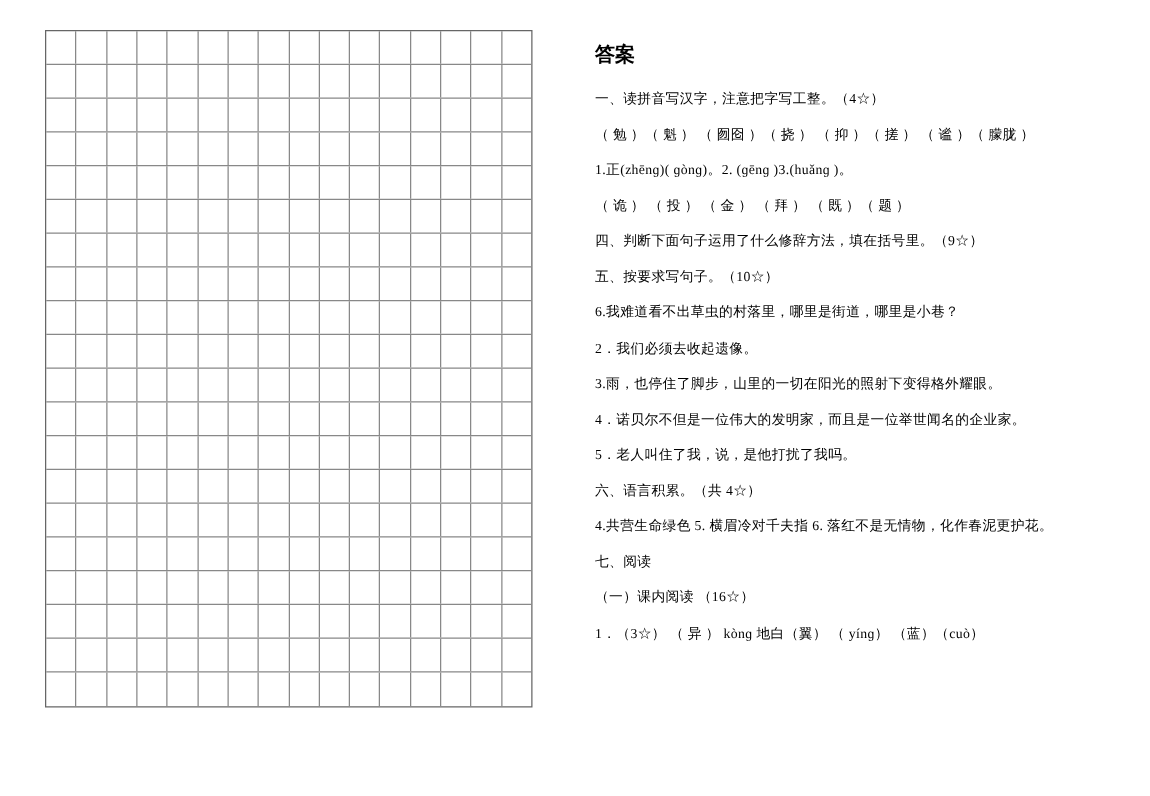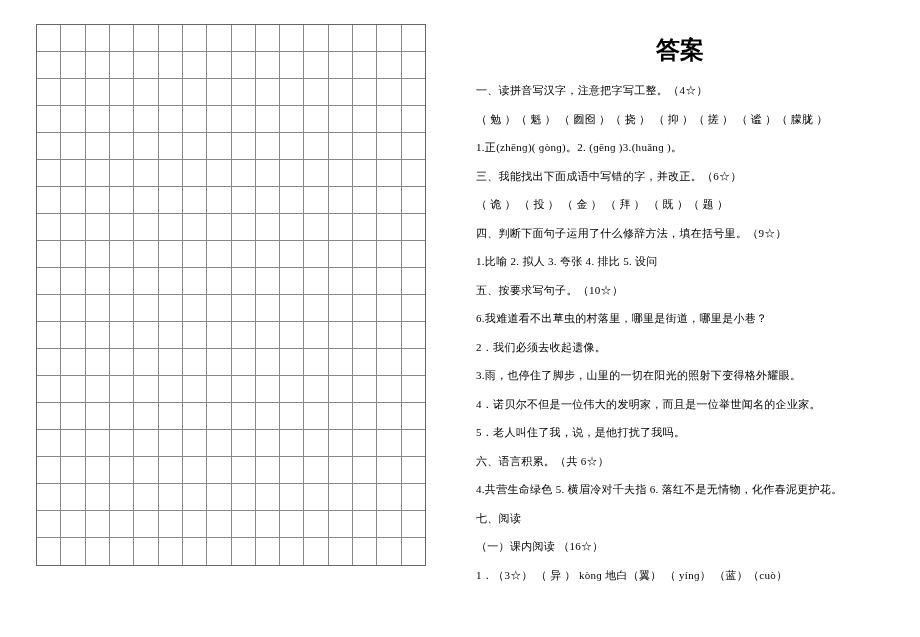"答案" .answer-title { font-size: 24px -> 16px; text-align: center -> none }
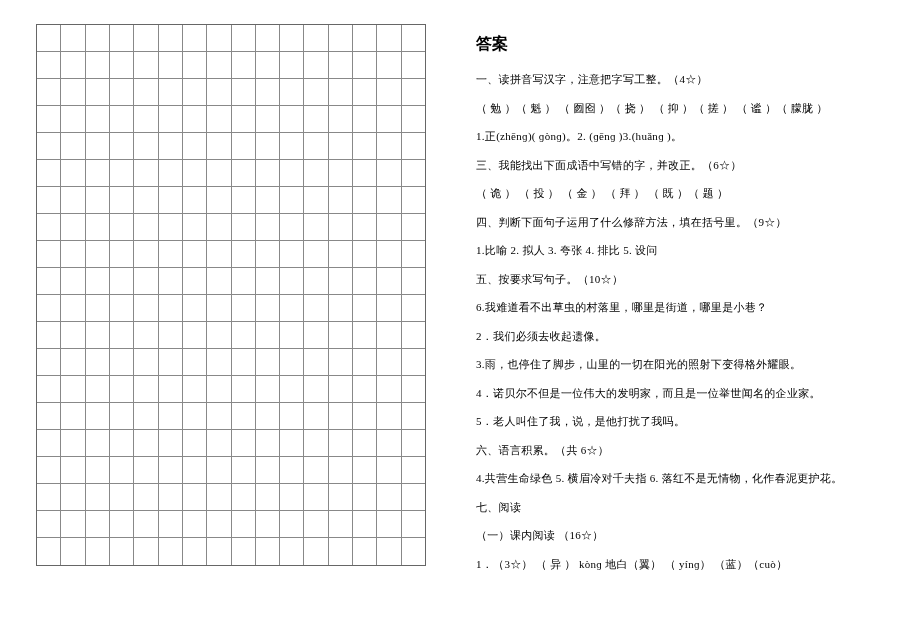"三、我能找出下面成语中写错的字，并改正。（6☆）" div.line { html: <div>三、我能找出下面成语中写错的字，并改正。（6☆）</div> -> none }
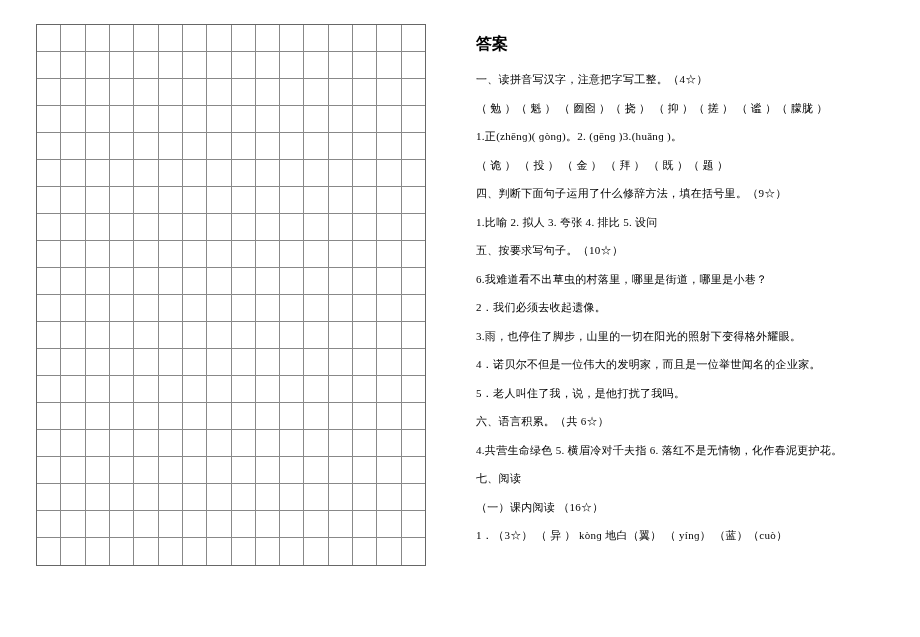"1.比喻 2. 拟人 3. 夸张" div.line { html: <div>1.比喻 2. 拟人 3. 夸张 4. 排比 5. 设问</div> -> none }
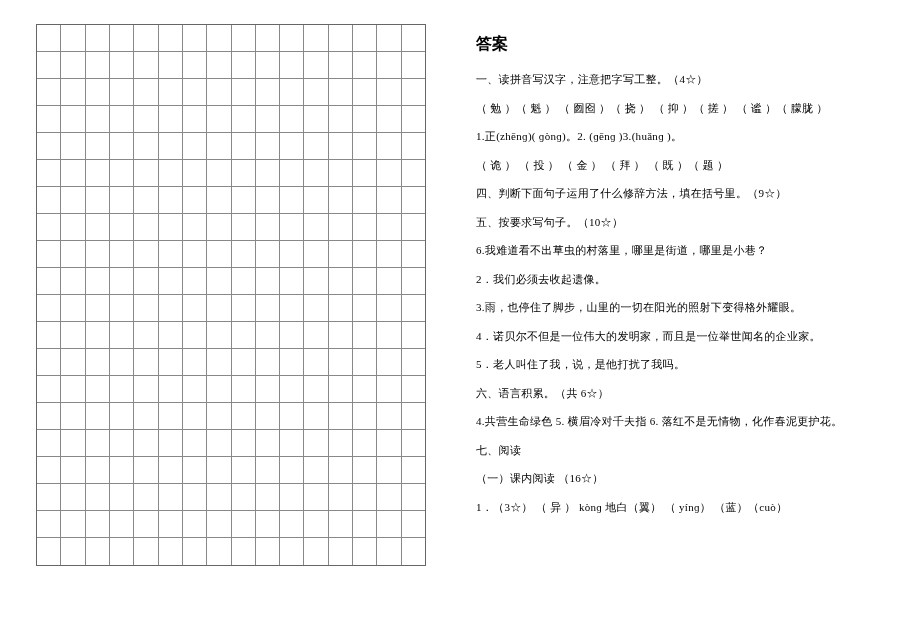"六、语言积累。（共 6☆）" div.line { text: 6 -> 4 }
